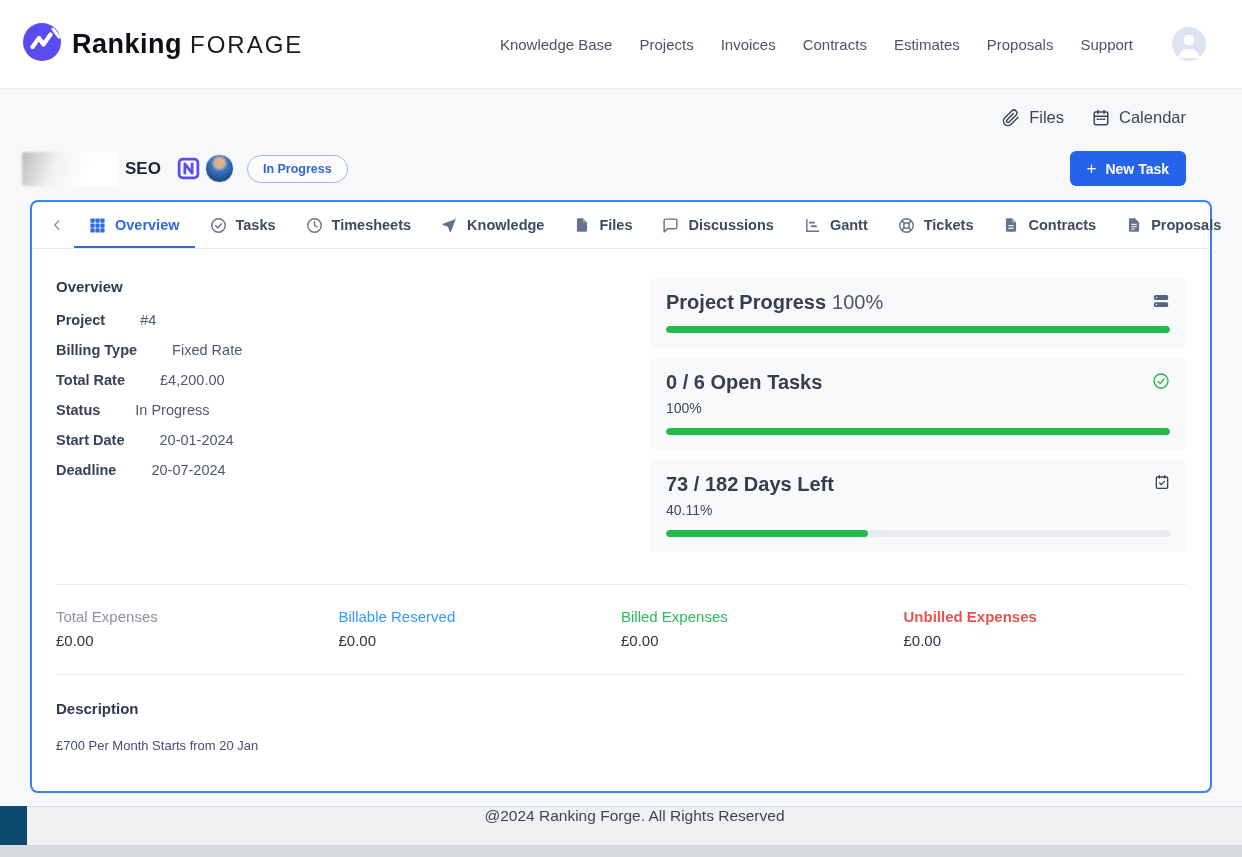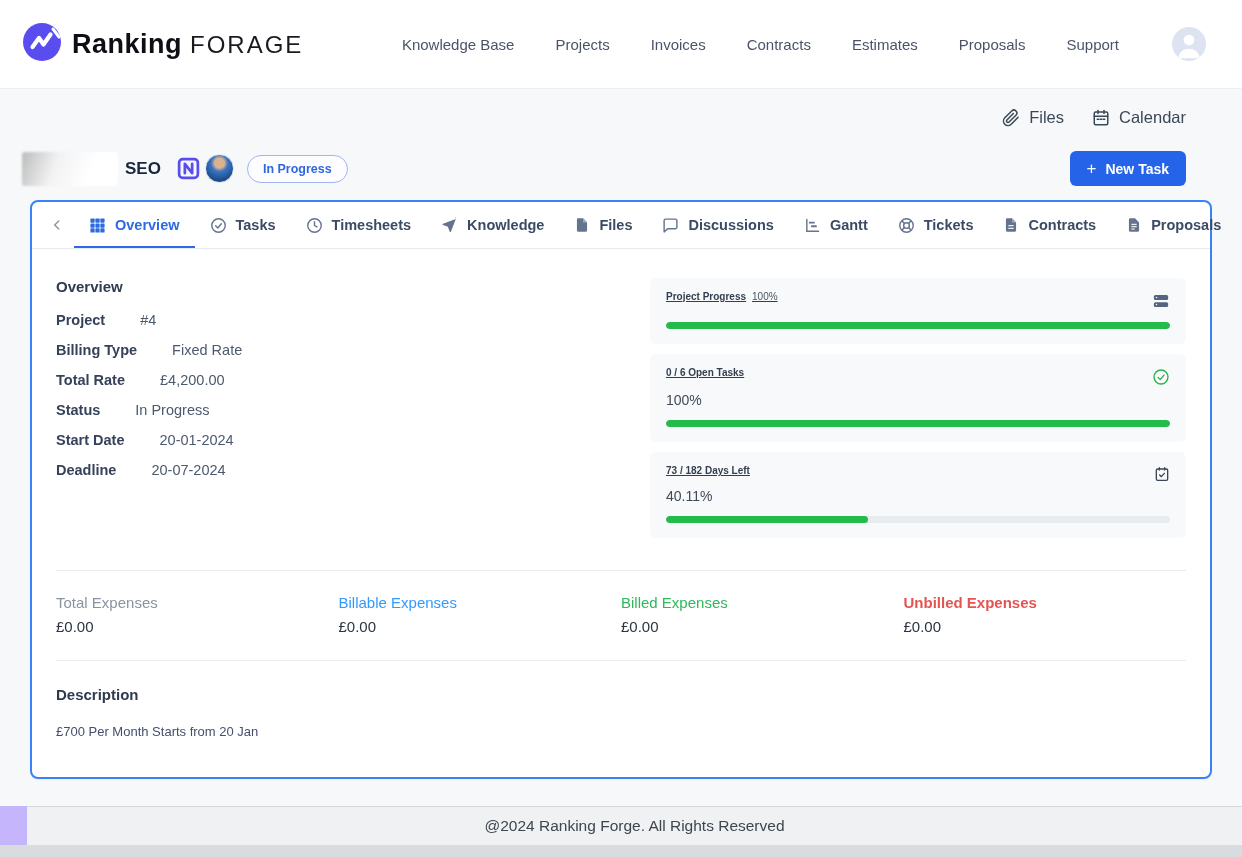"Ranking" .page { background: #c4b5fd -> #0c4a6e }
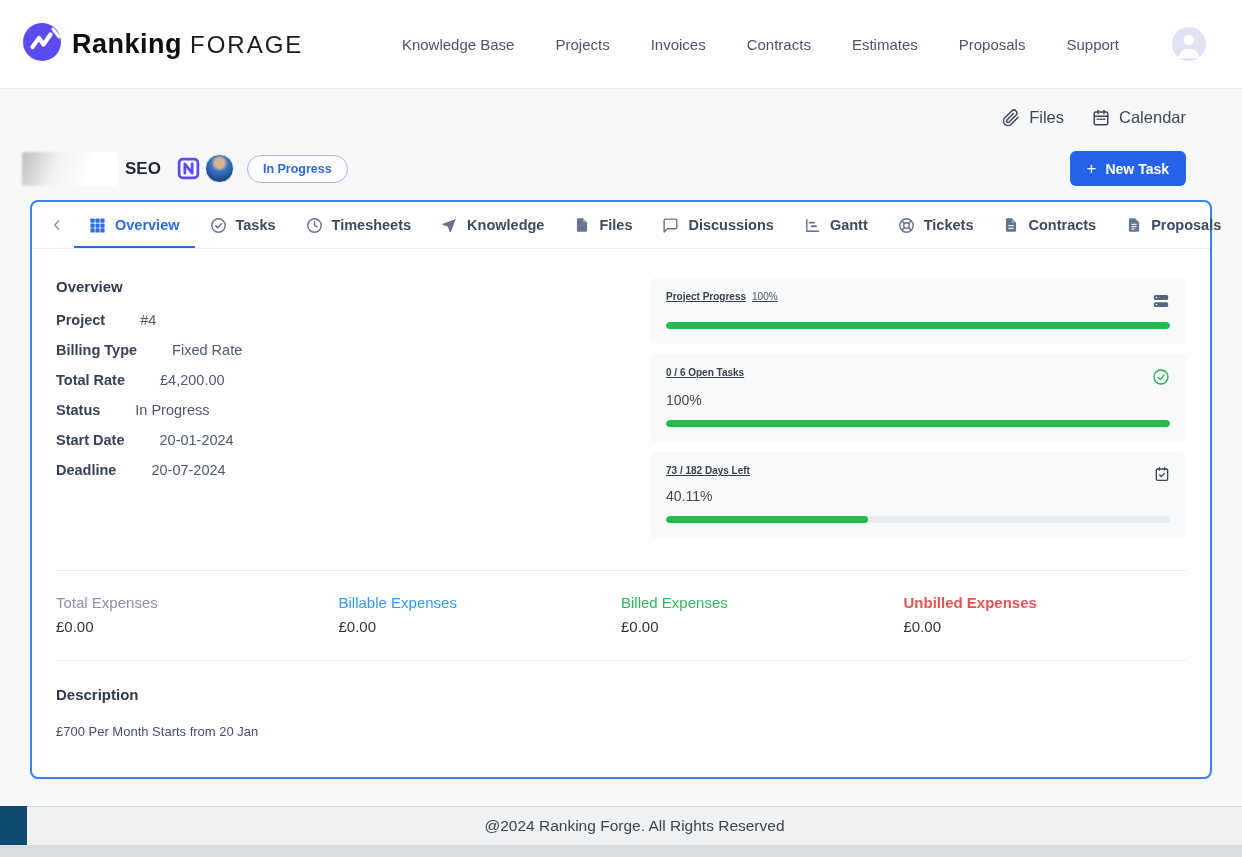"Knowledge Base" .topnav { gap: 41px -> 27px }
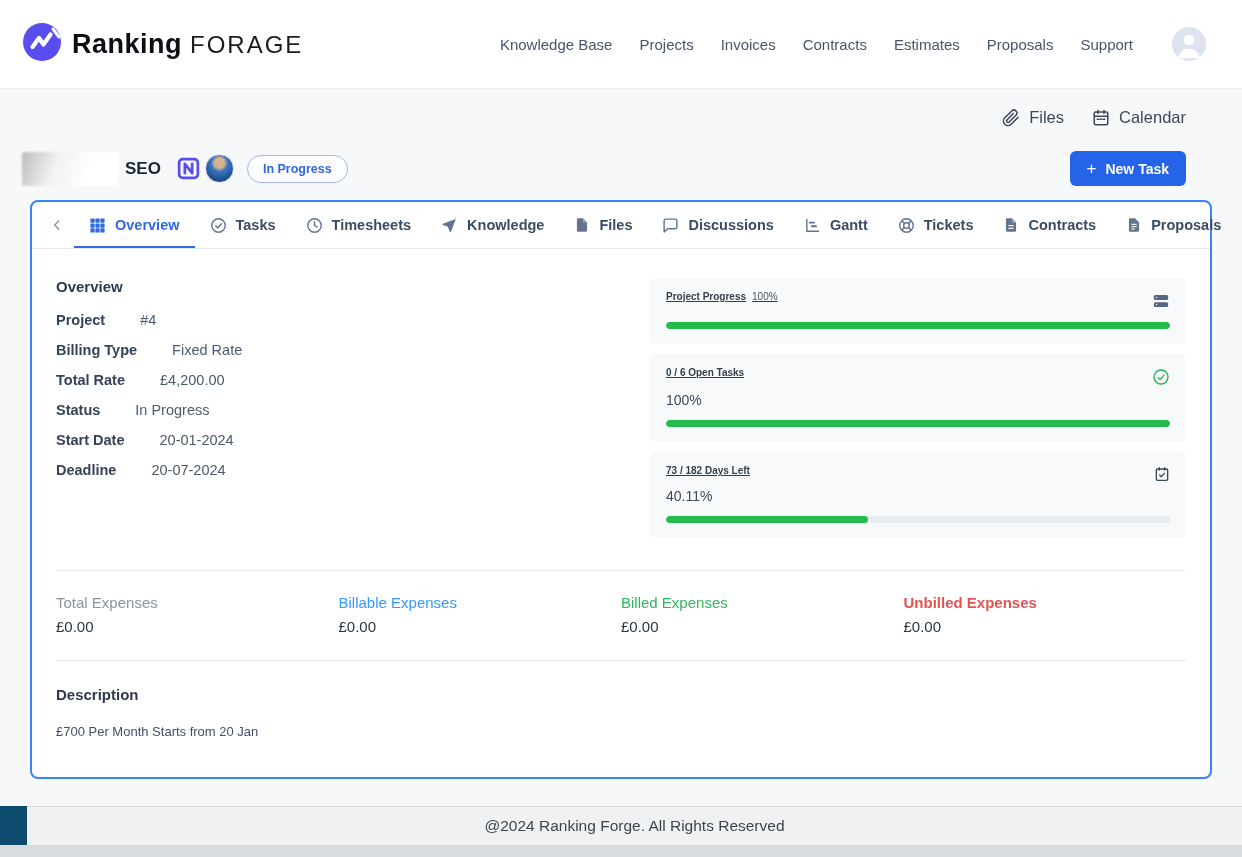"Project Progress 100%" .pcard-title { font-size: 10px -> 20px; text-decoration: underline -> none }
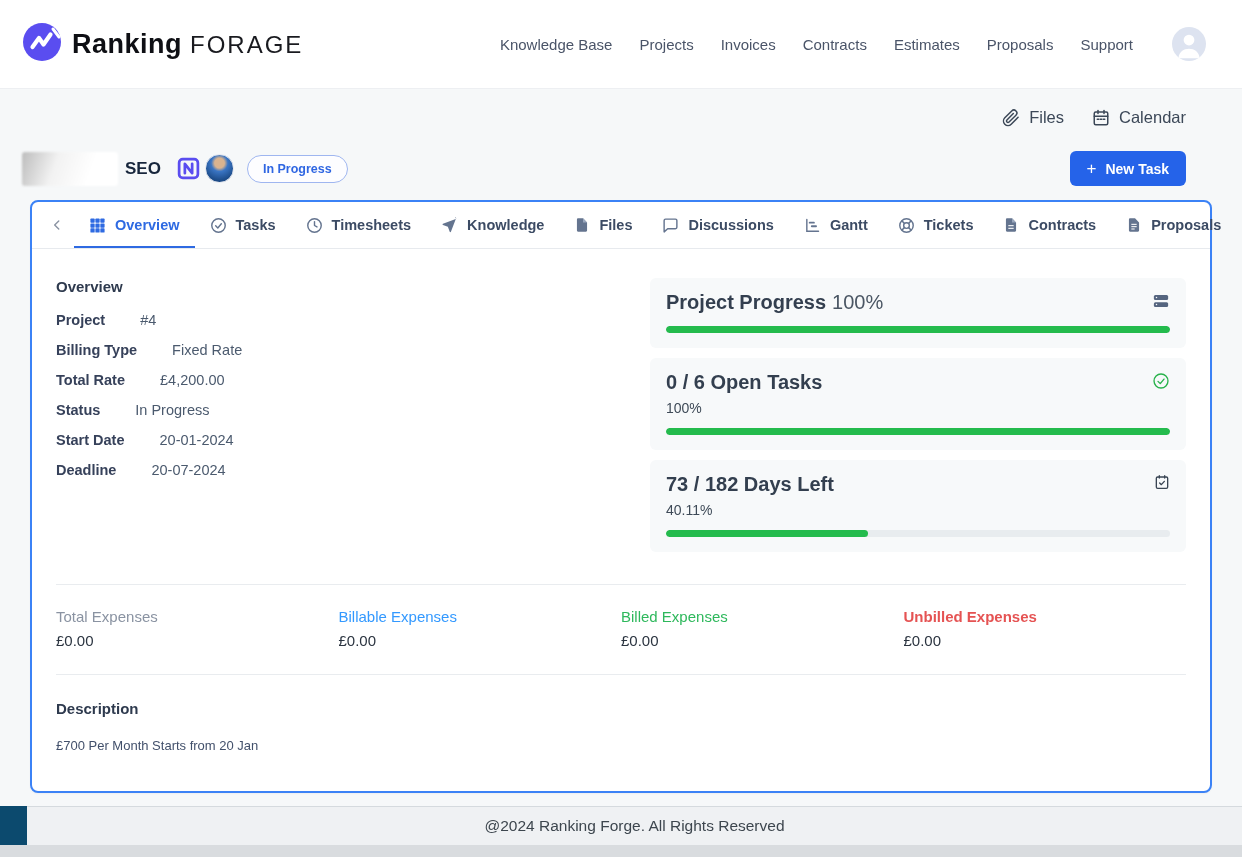"Billable Expenses" div.exp-label { text: Expenses -> Reserved }
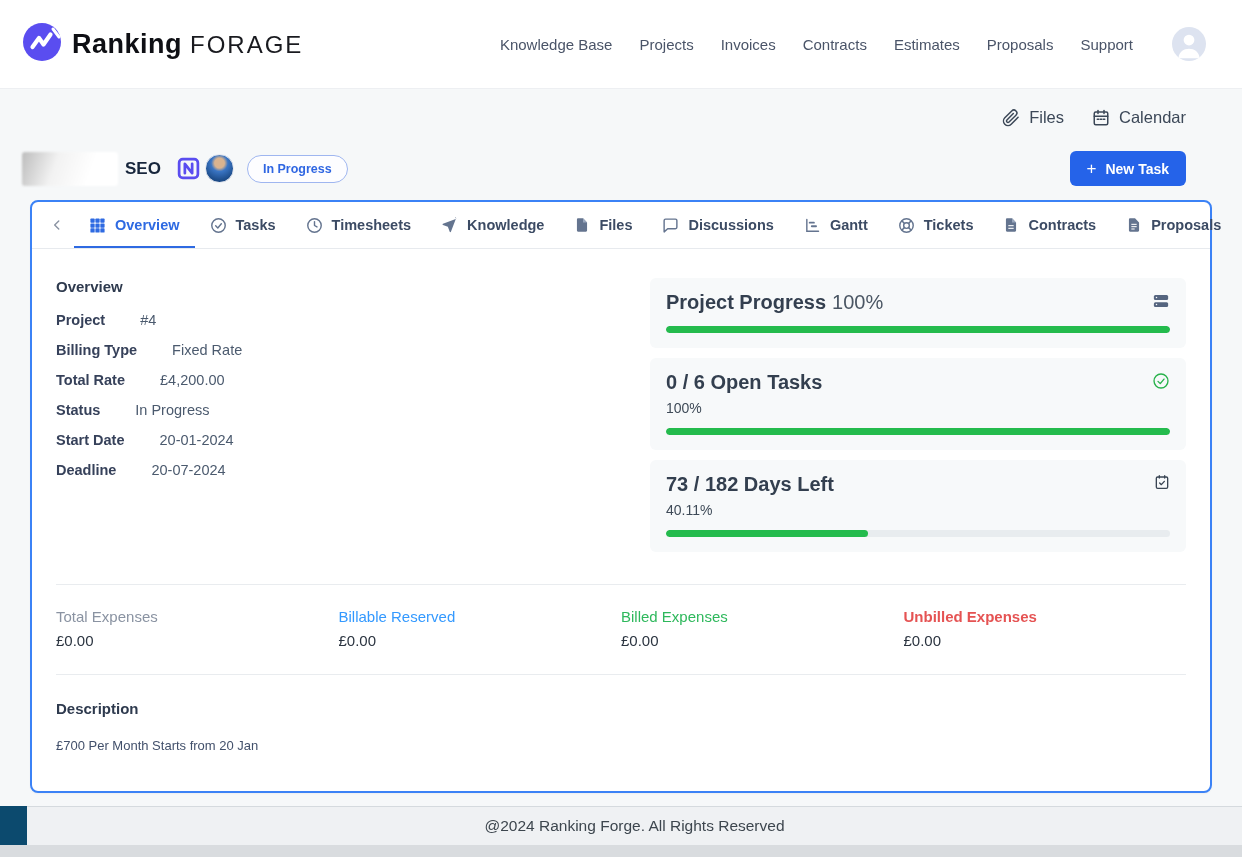"@2024 Ranking Forge. All Rights" .footer { align-items: center -> none }
